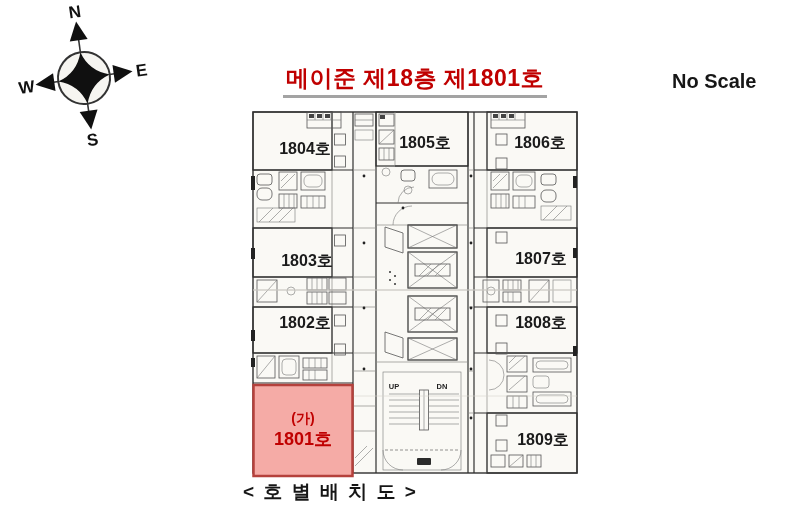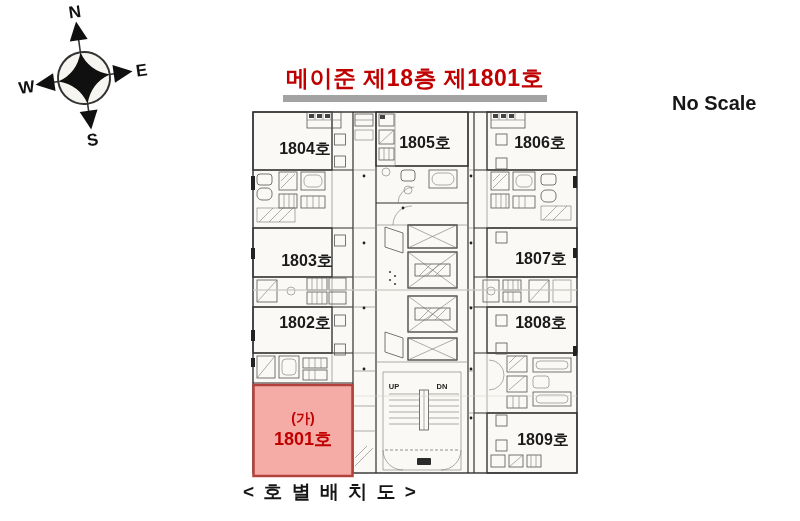"메이준 제18층 제1801호" .doc-title span { border-bottom: 7px solid #a3a3a3 -> 3px solid #a3a3a3 }
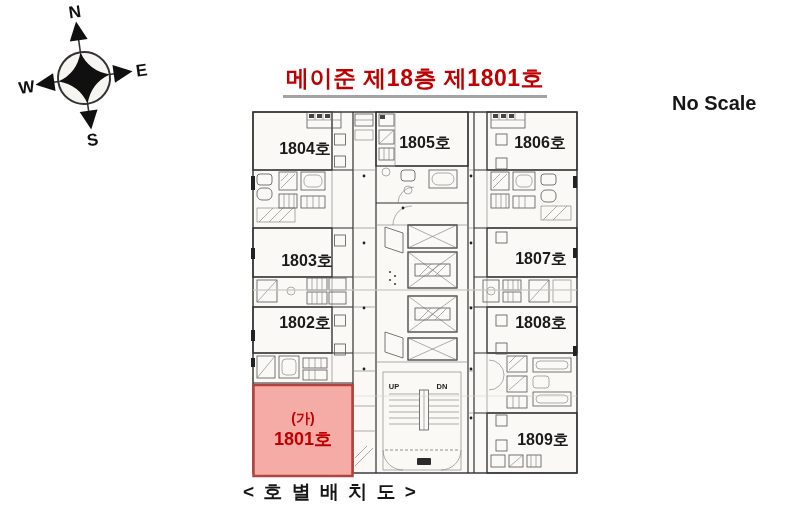"No Scale" .no-scale { margin-top: 22px -> none }
